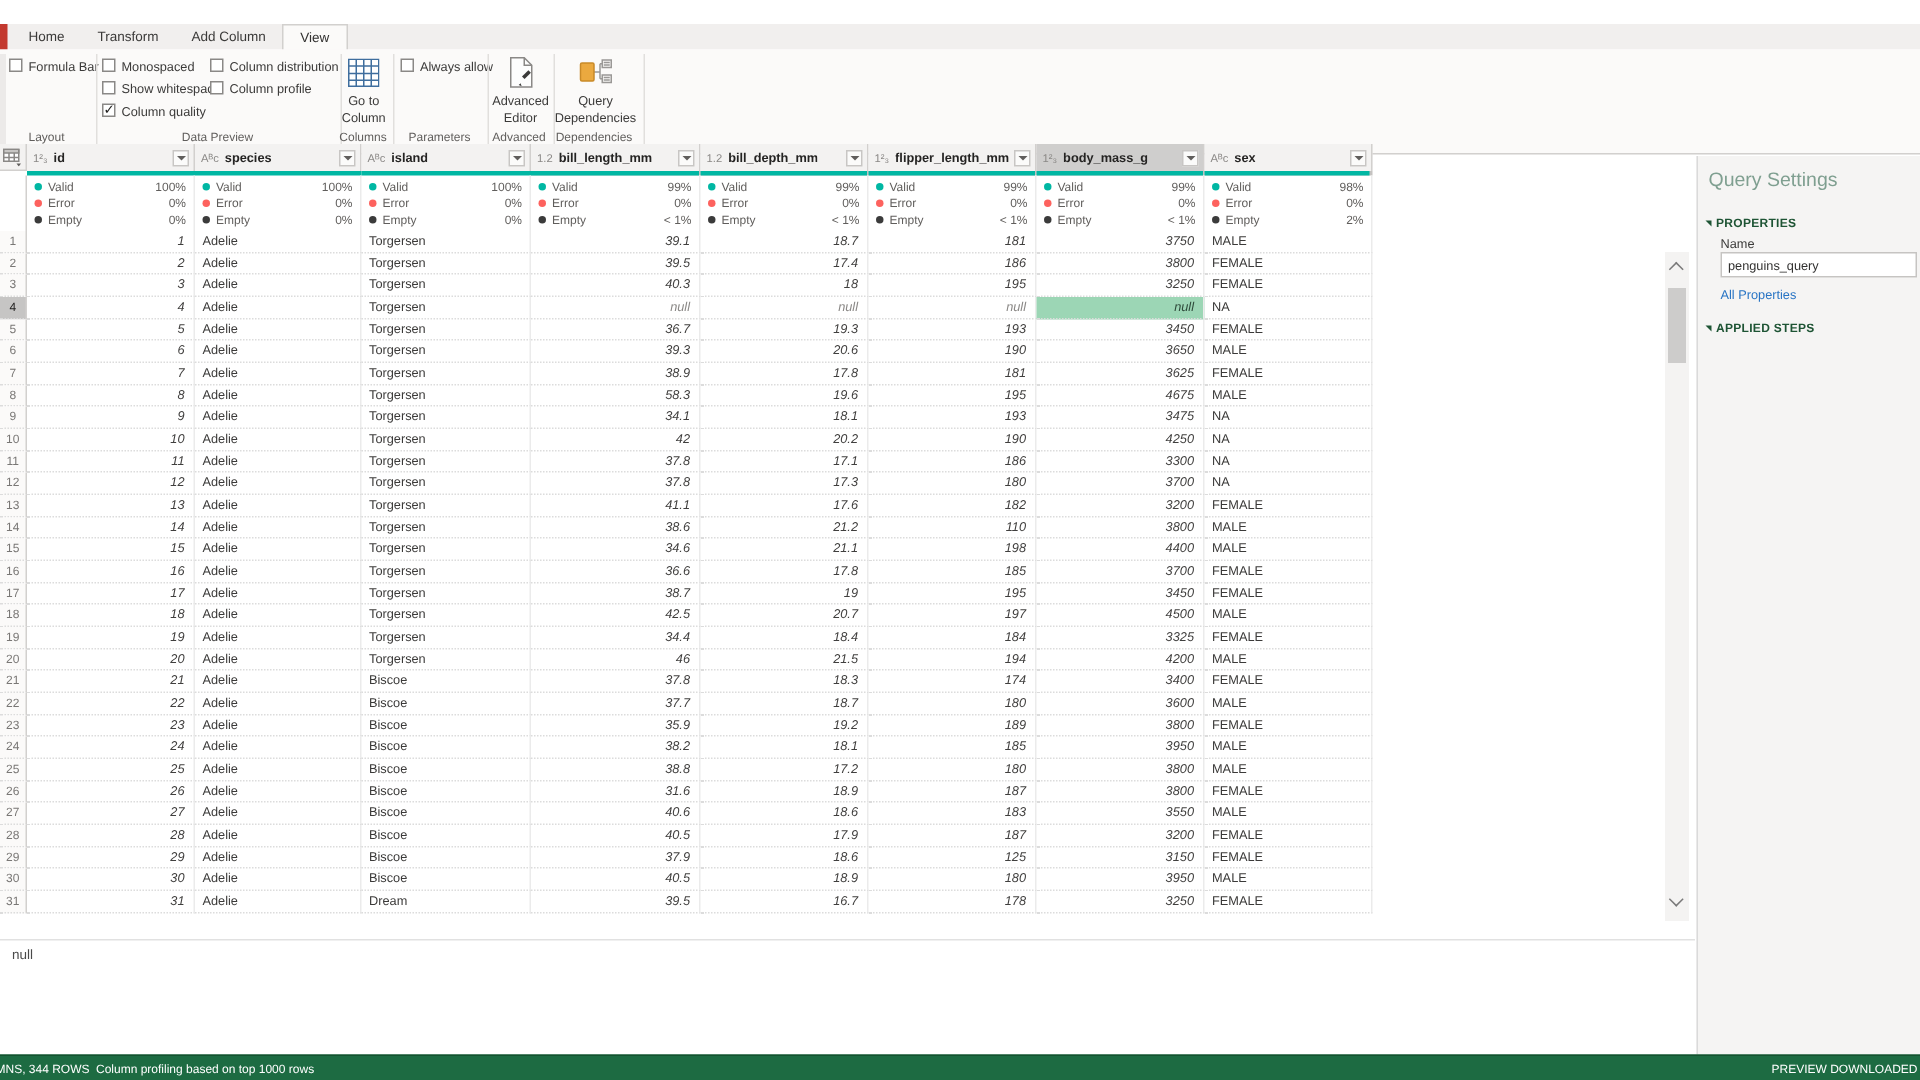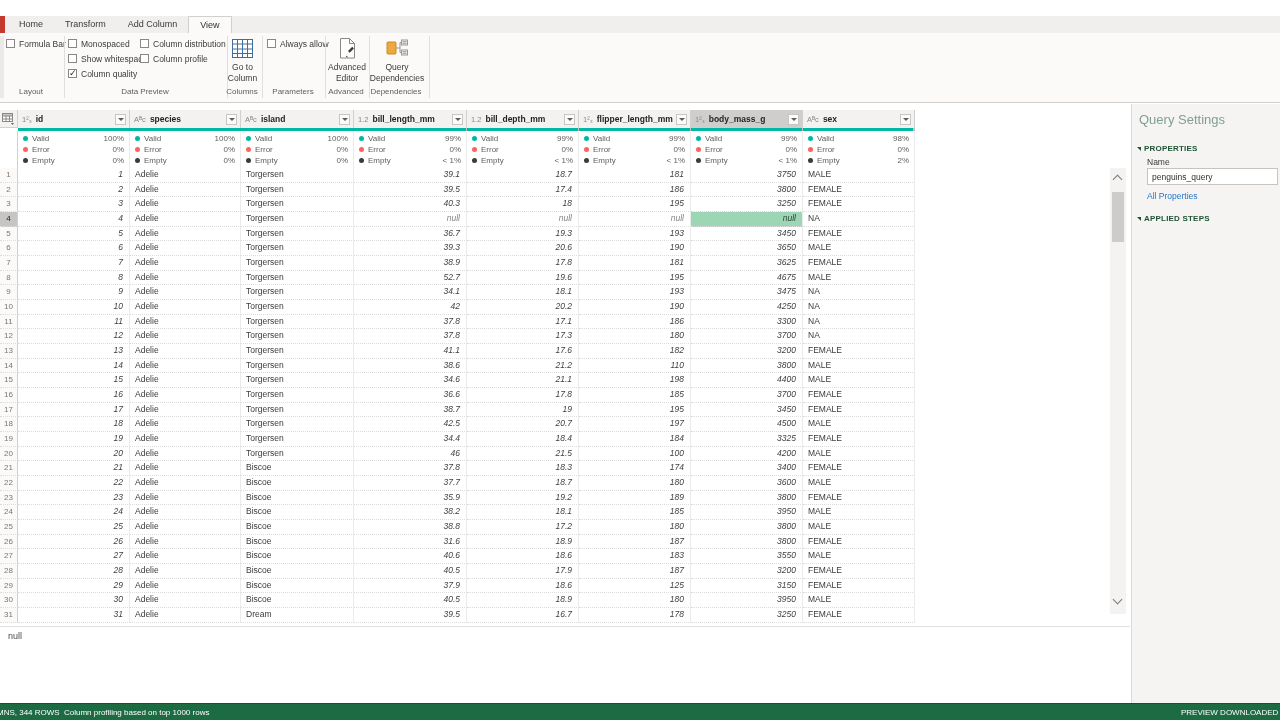"1²₃" .grid { top: 110px -> 96px }
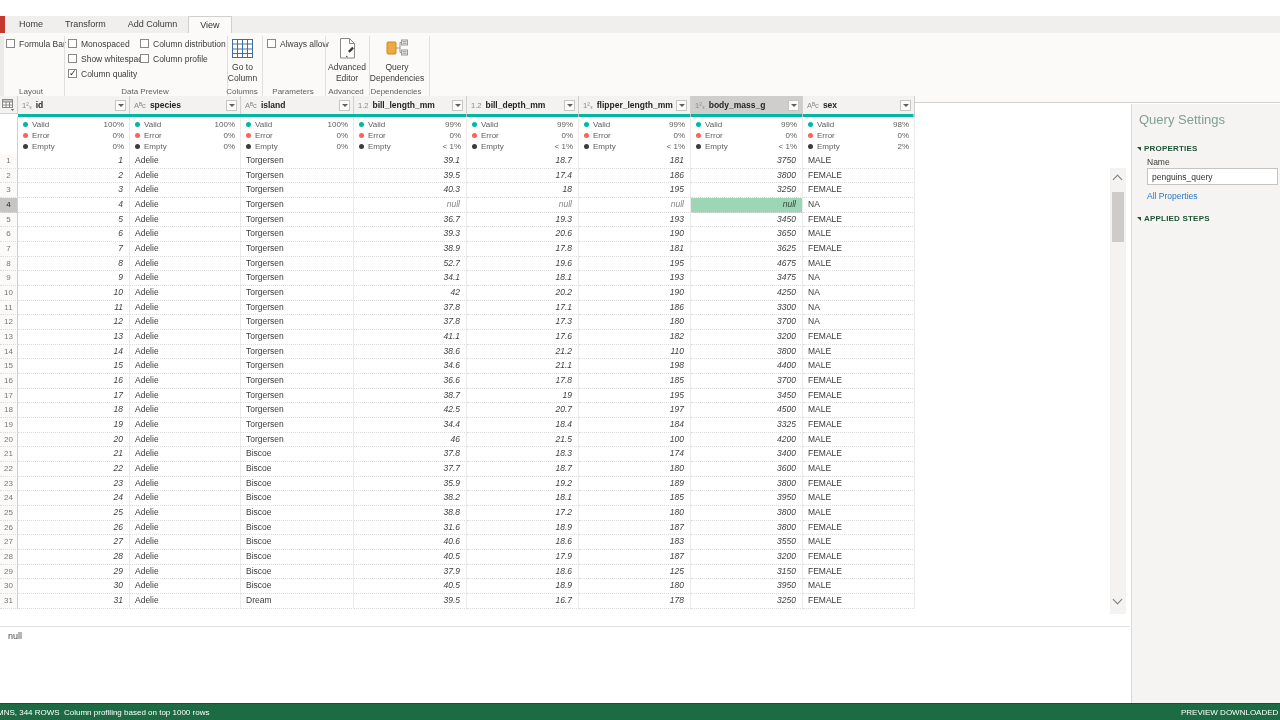"52.7" div.dcell { text: 52.7 -> 58.3 }
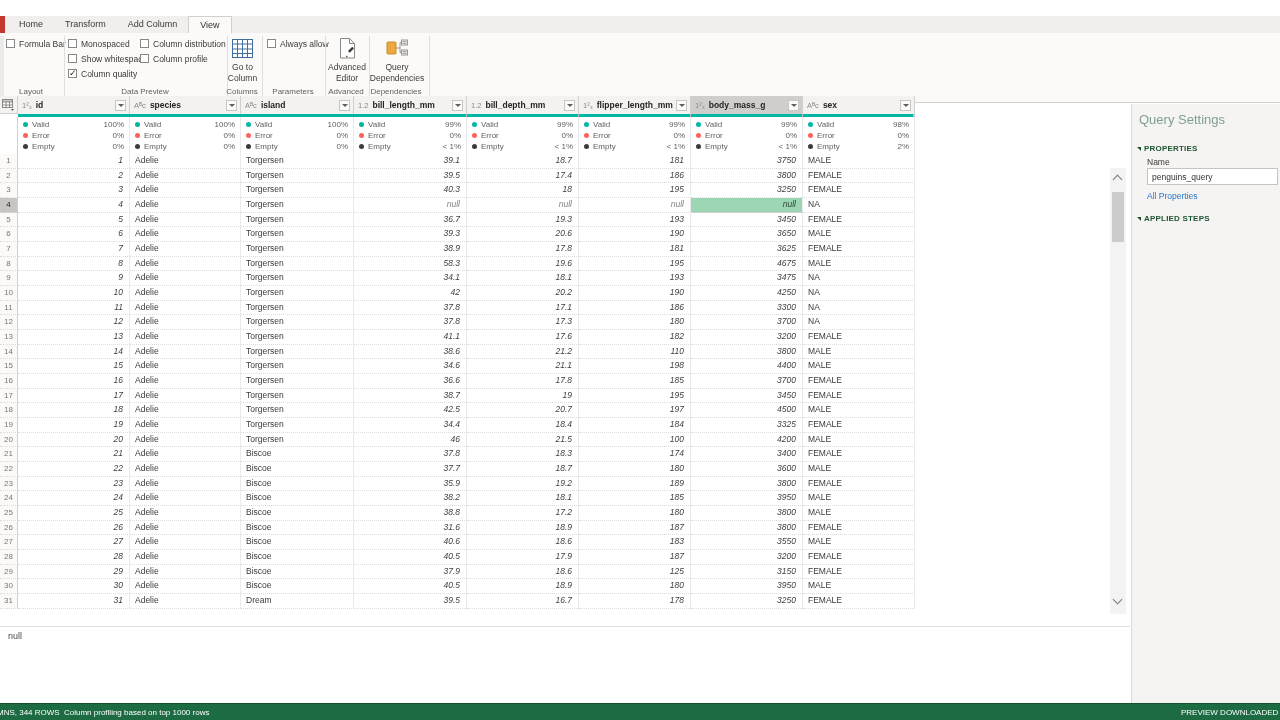"100" div.dcell { text: 100 -> 194 }
